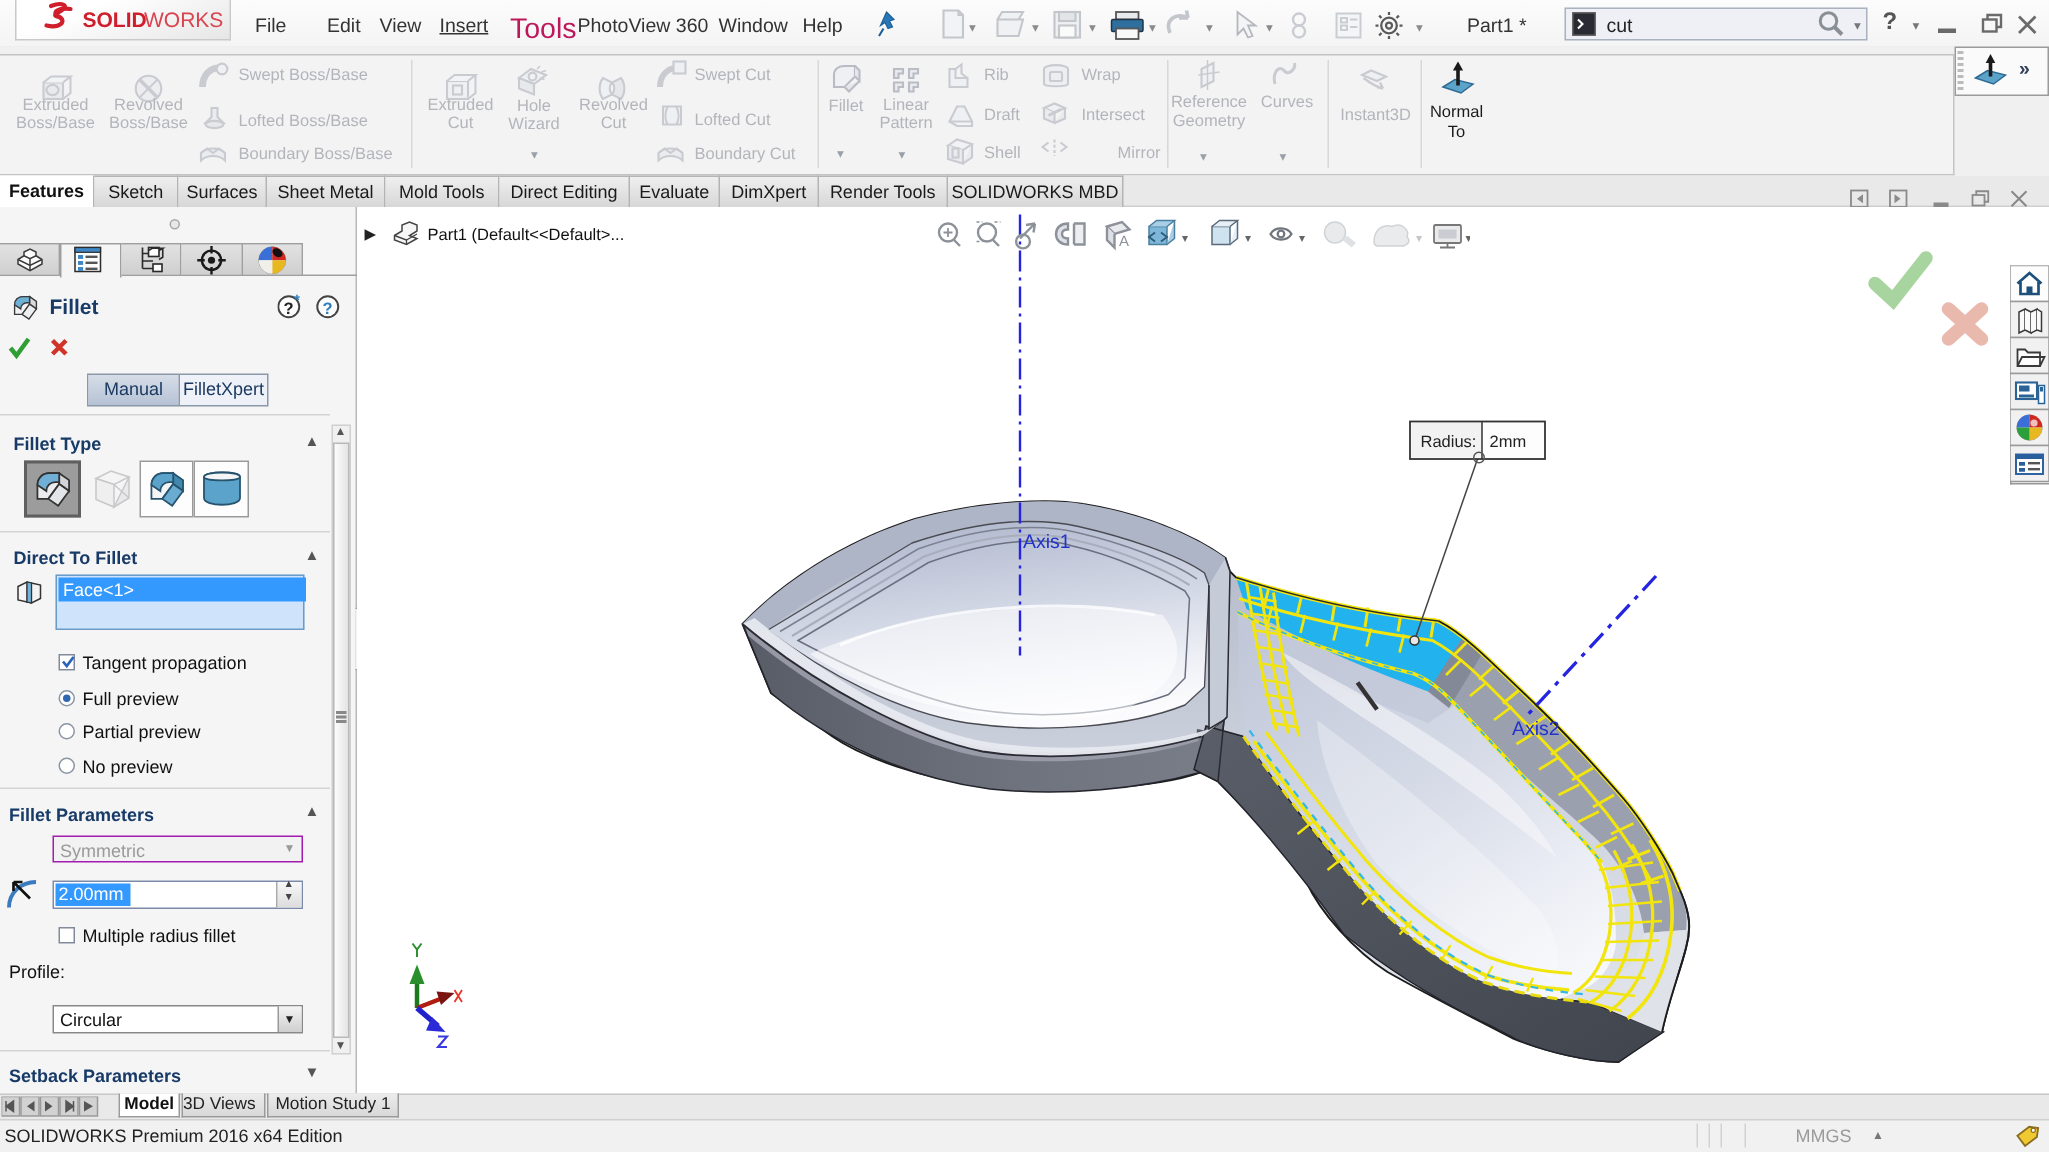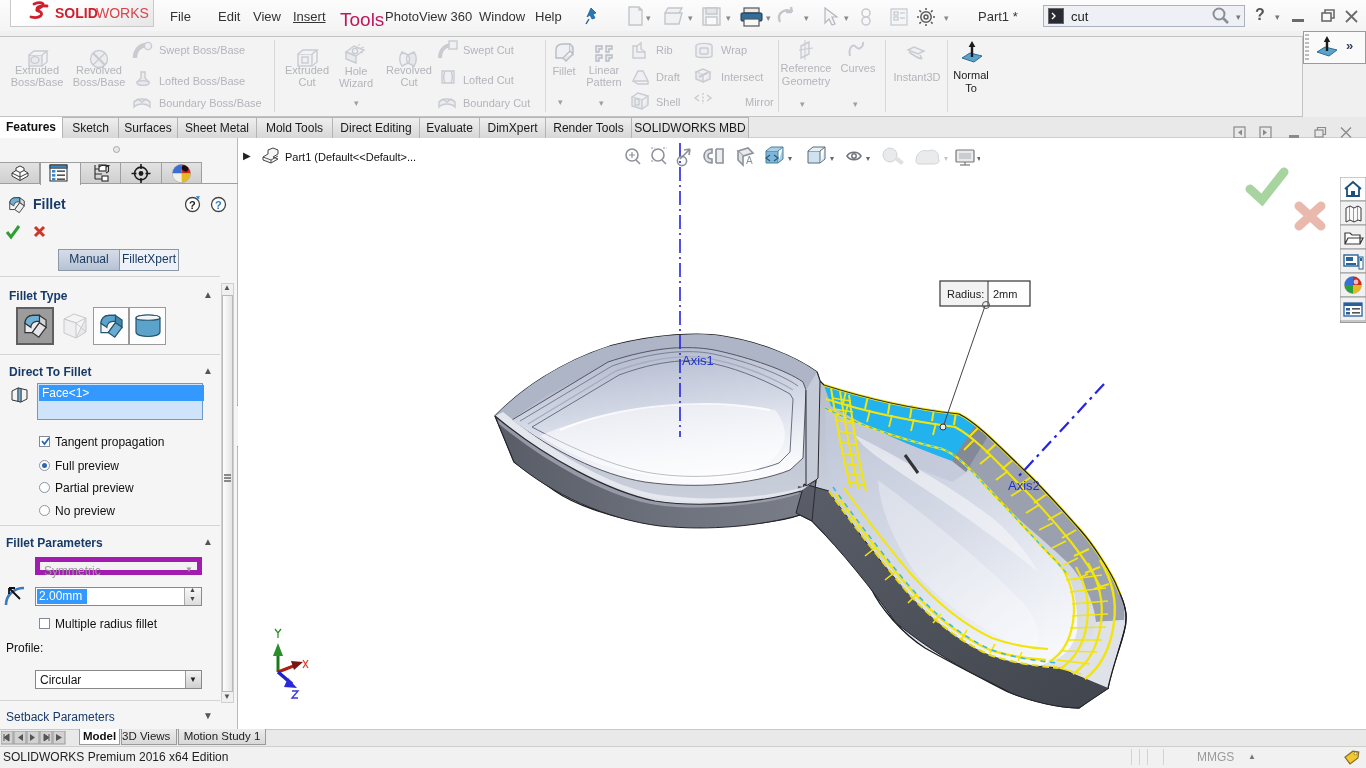"Symmetric" div.a { border: 5px solid #a21caf -> 1px solid #a21caf }
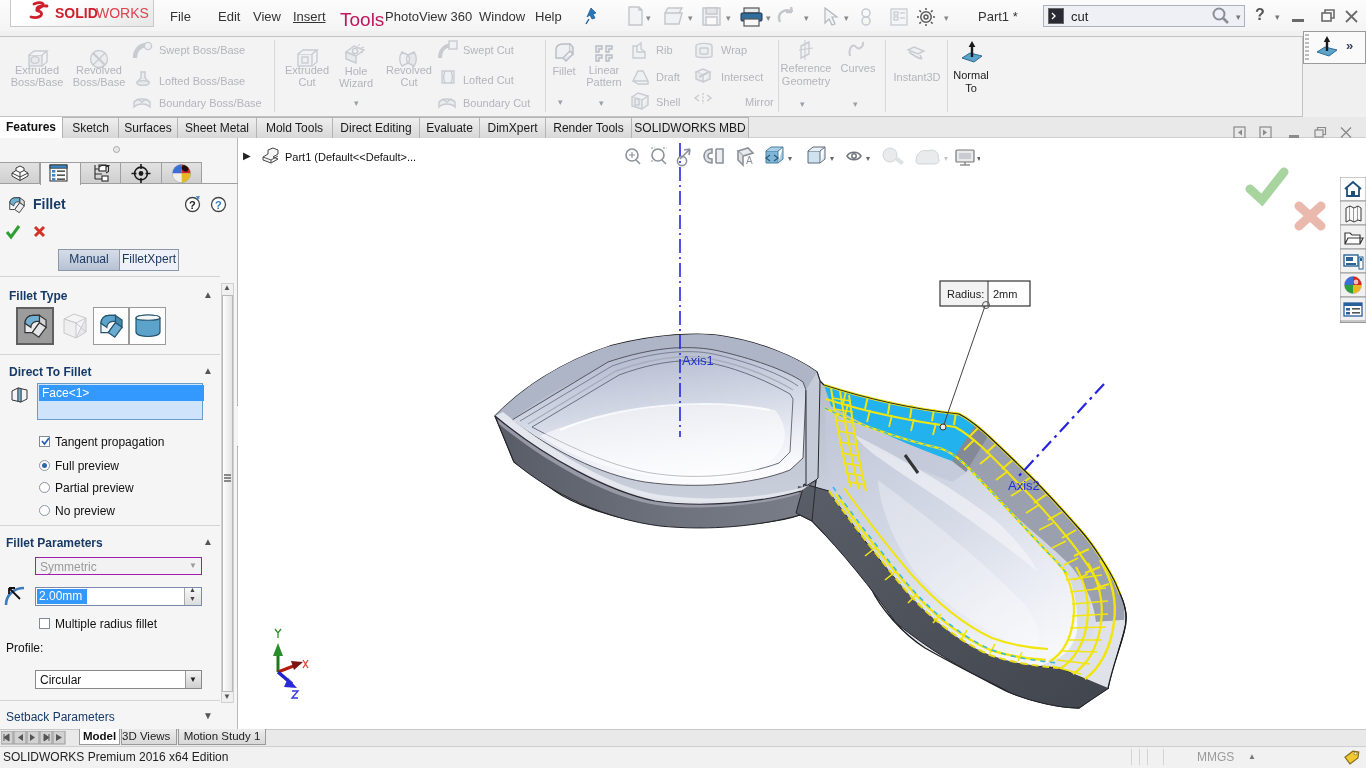"Setback Parameters" div.txt { font-weight: normal -> bold }
